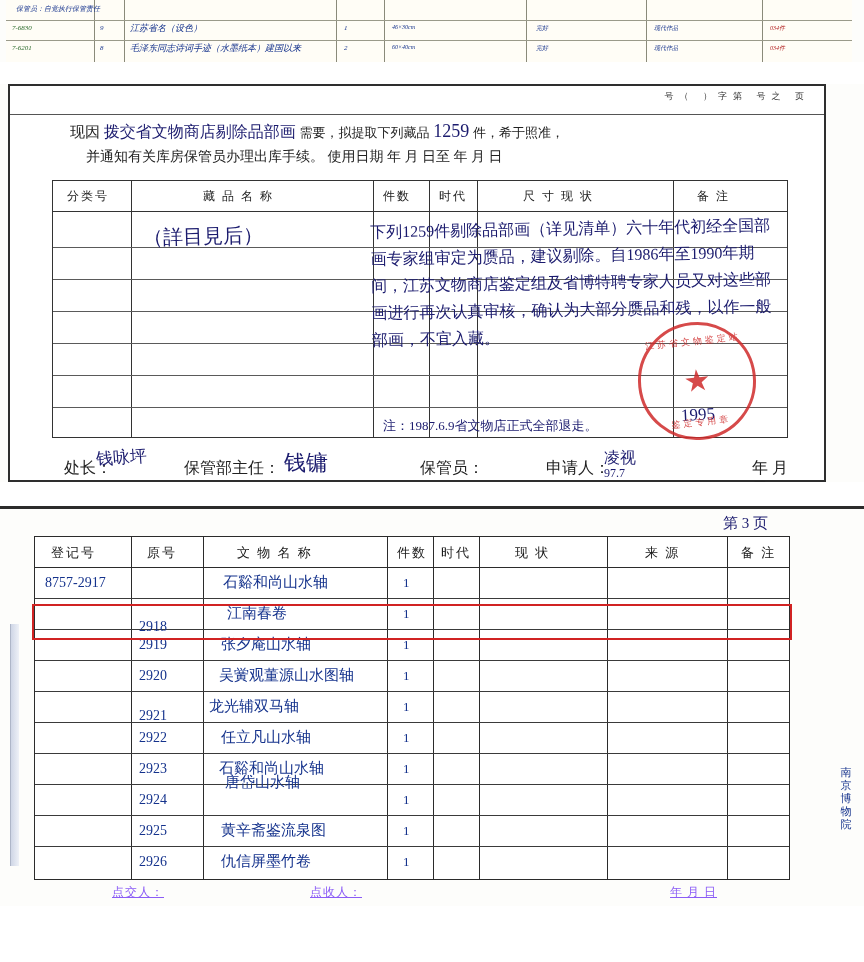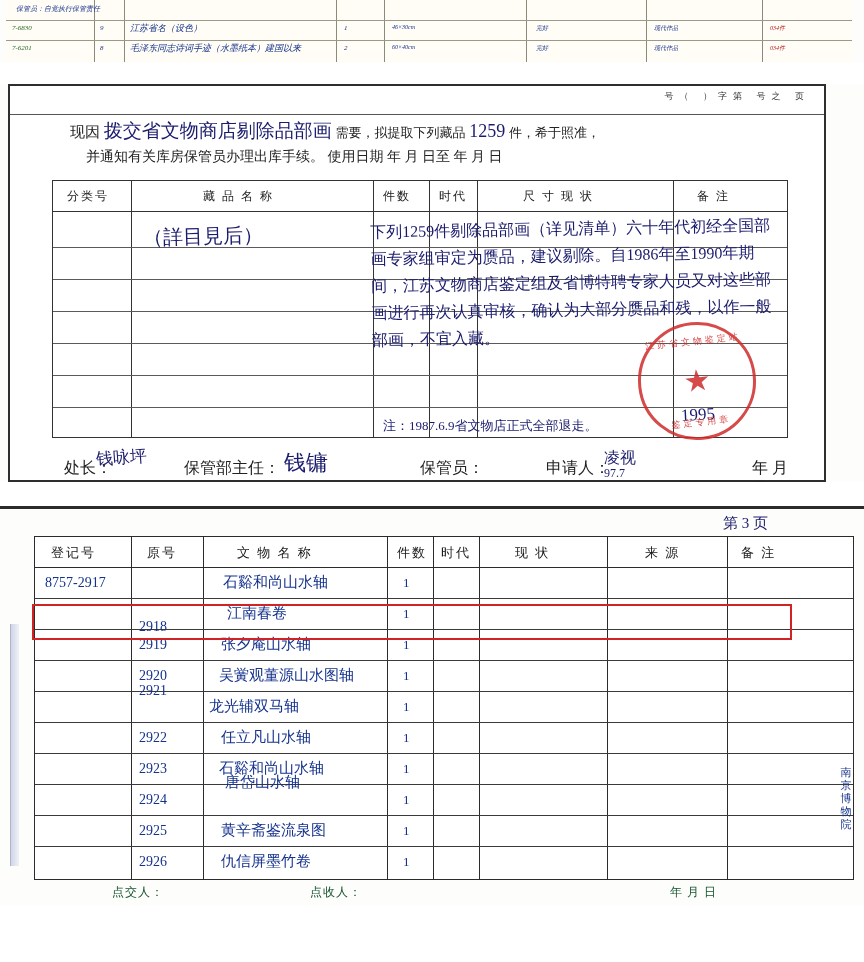"拨交省文物商店剔除品部画" span { font-size: 19px -> 16px }
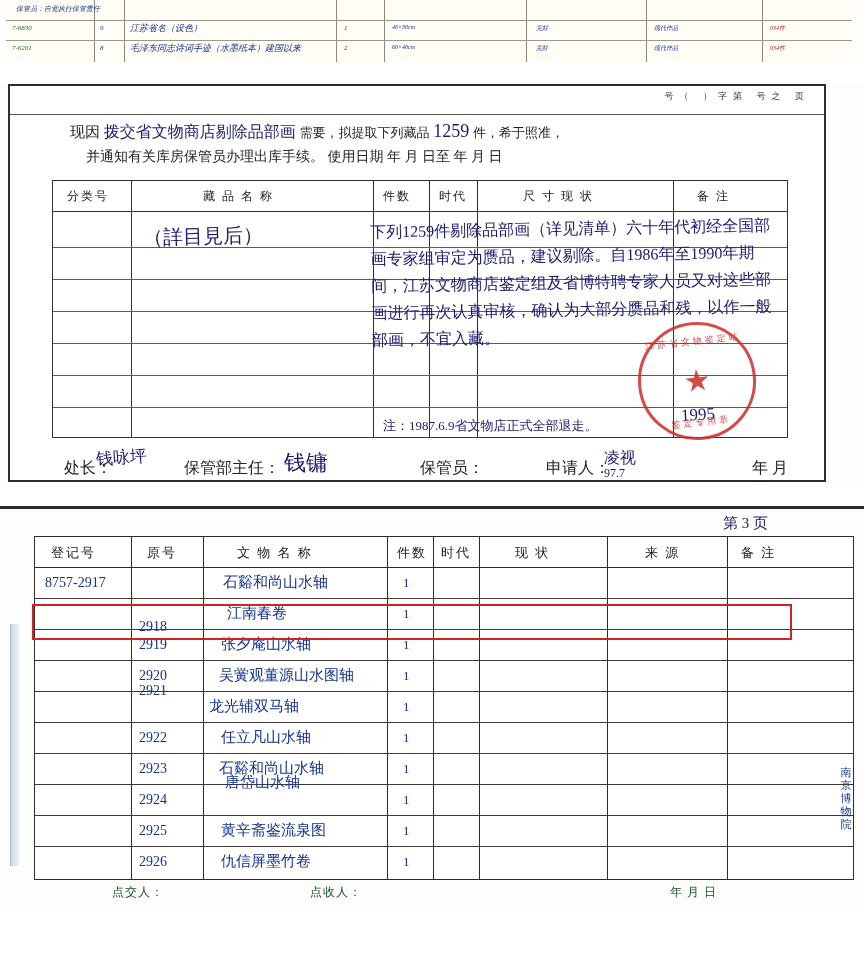"登记号" .ledger { width: 820px -> 756px }
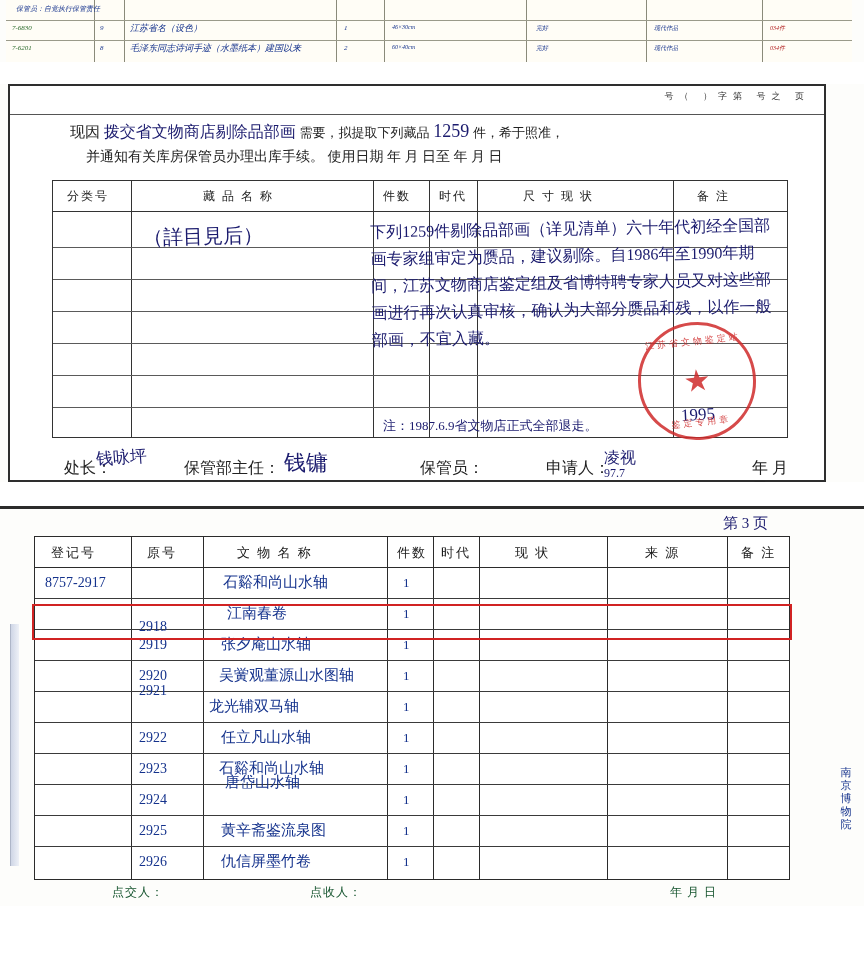"2921" span.cellno { top: 146px -> 171px }
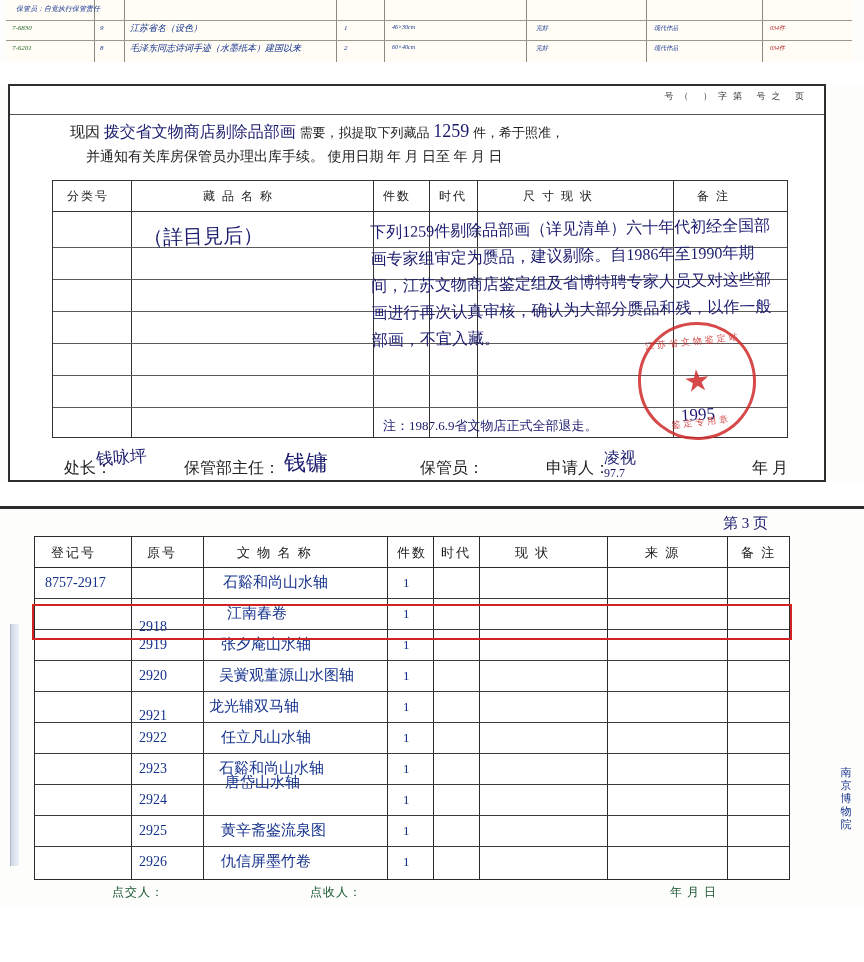"点交人：" .ledger-foot span { color: #14532d -> #8b5cf6; text-decoration: none -> underline }
